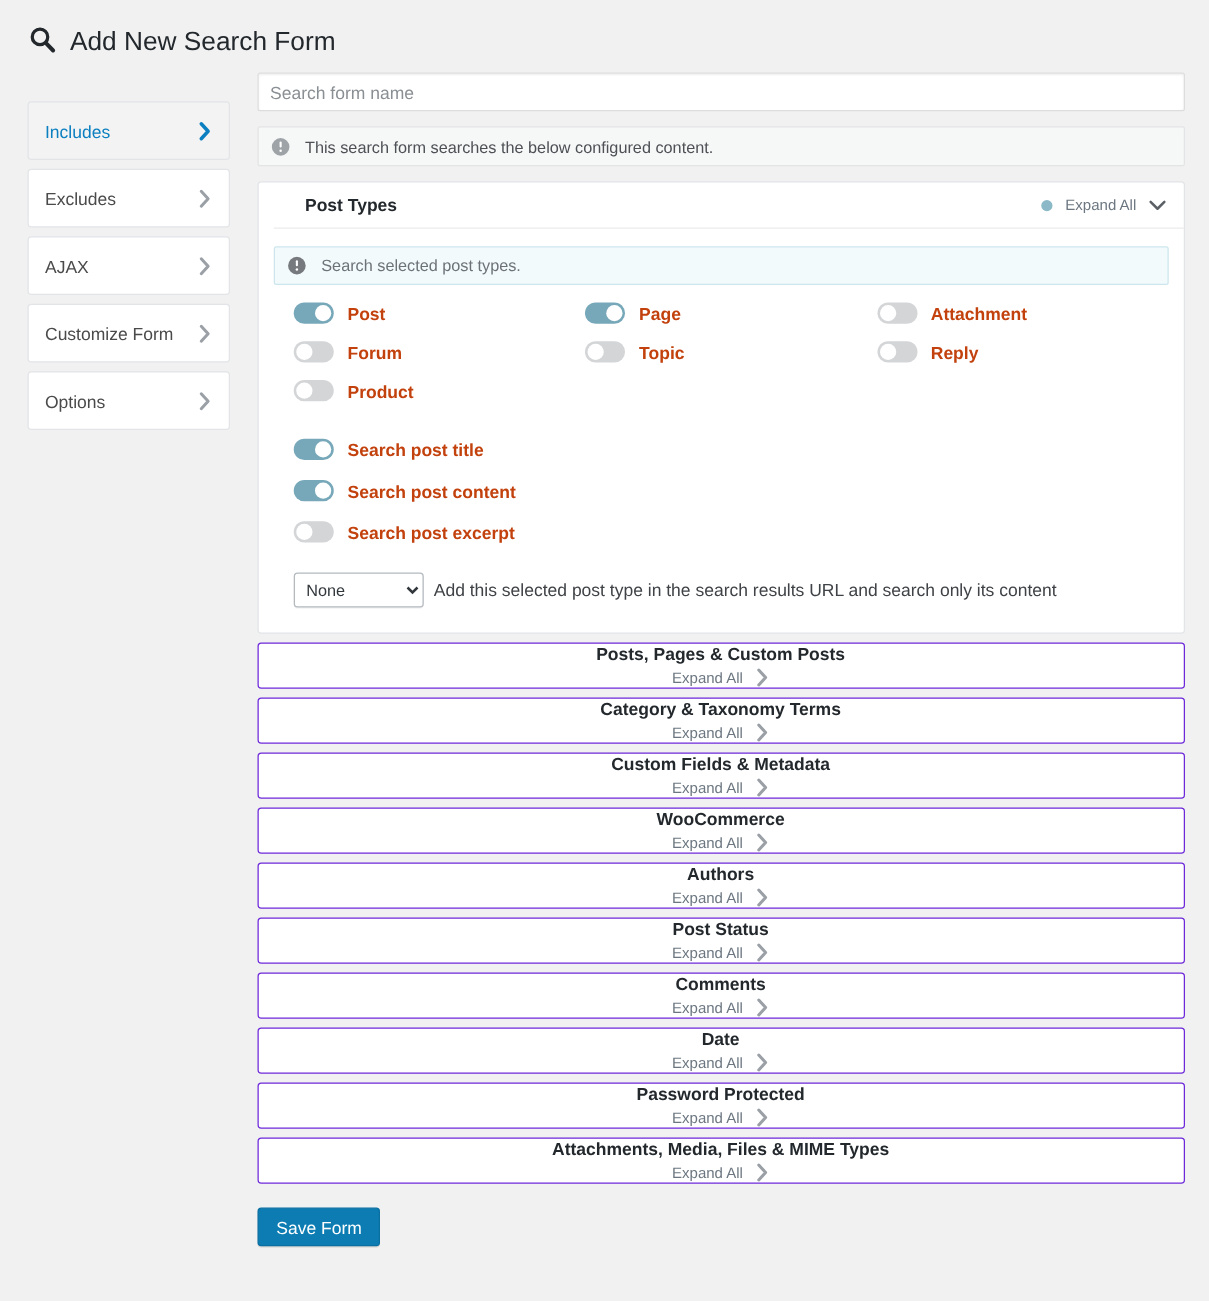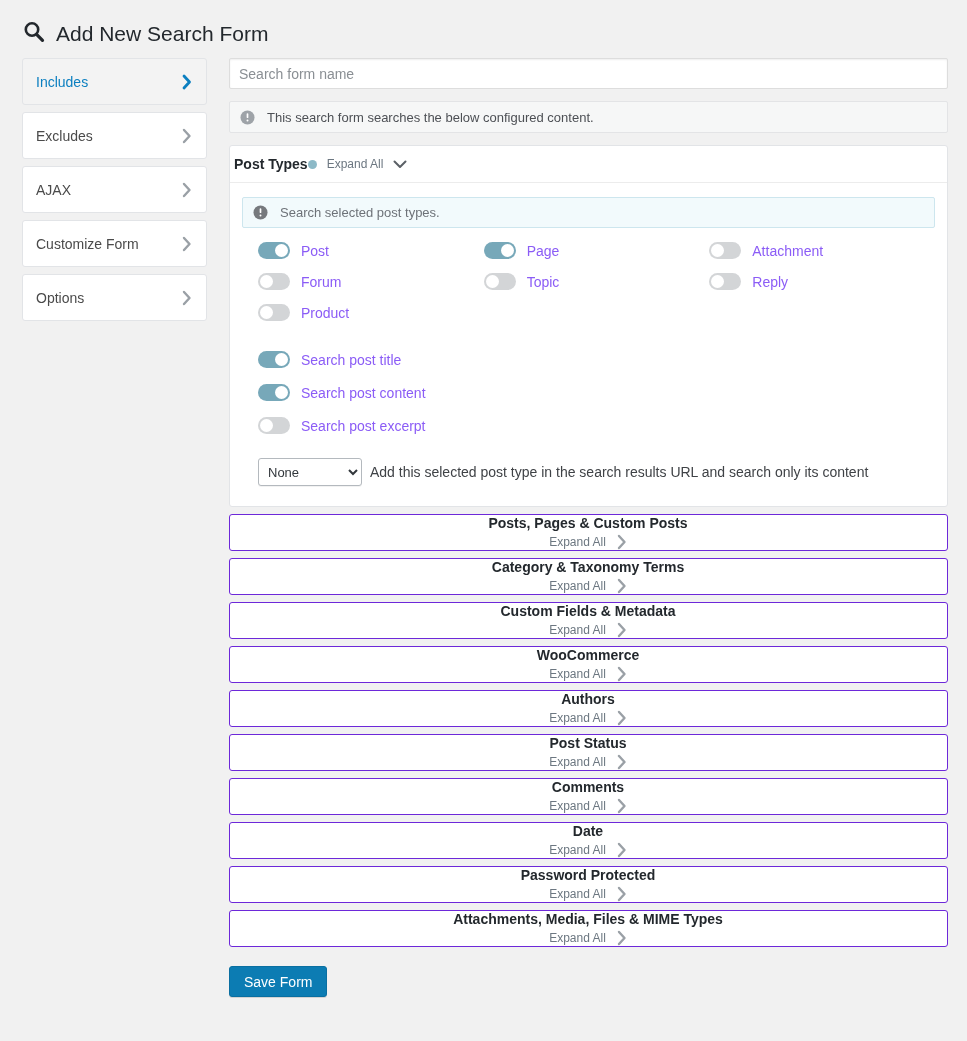"Includes" .sidebar { margin-top: none -> 23px; width: 185px -> 162px }
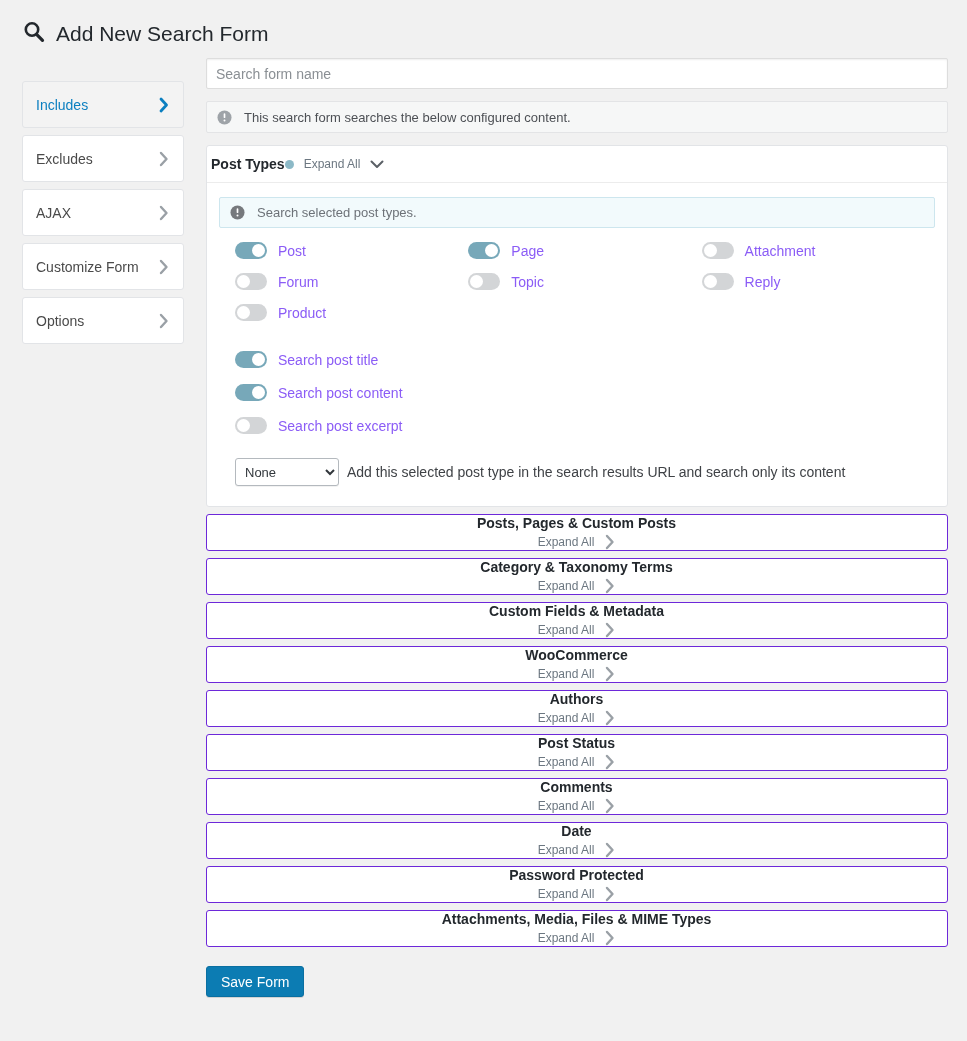"Post Types" .panel-head { justify-content: flex-start -> space-between; margin-left: none -> 12px; padding: 0 14px 0 4px -> 0 14px 0 25px }
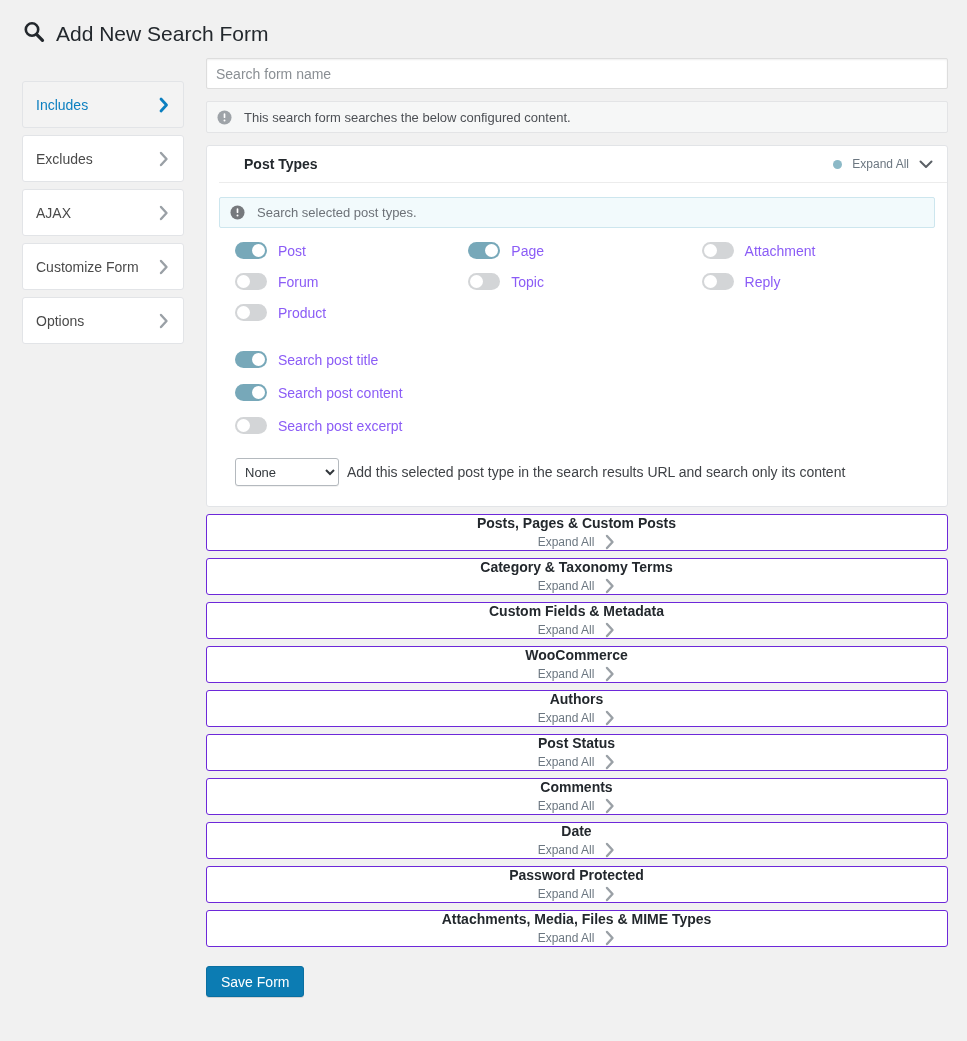"Post" .tgl-label { color: #8b5cf6 -> #c2410c; font-weight: none -> bold }
